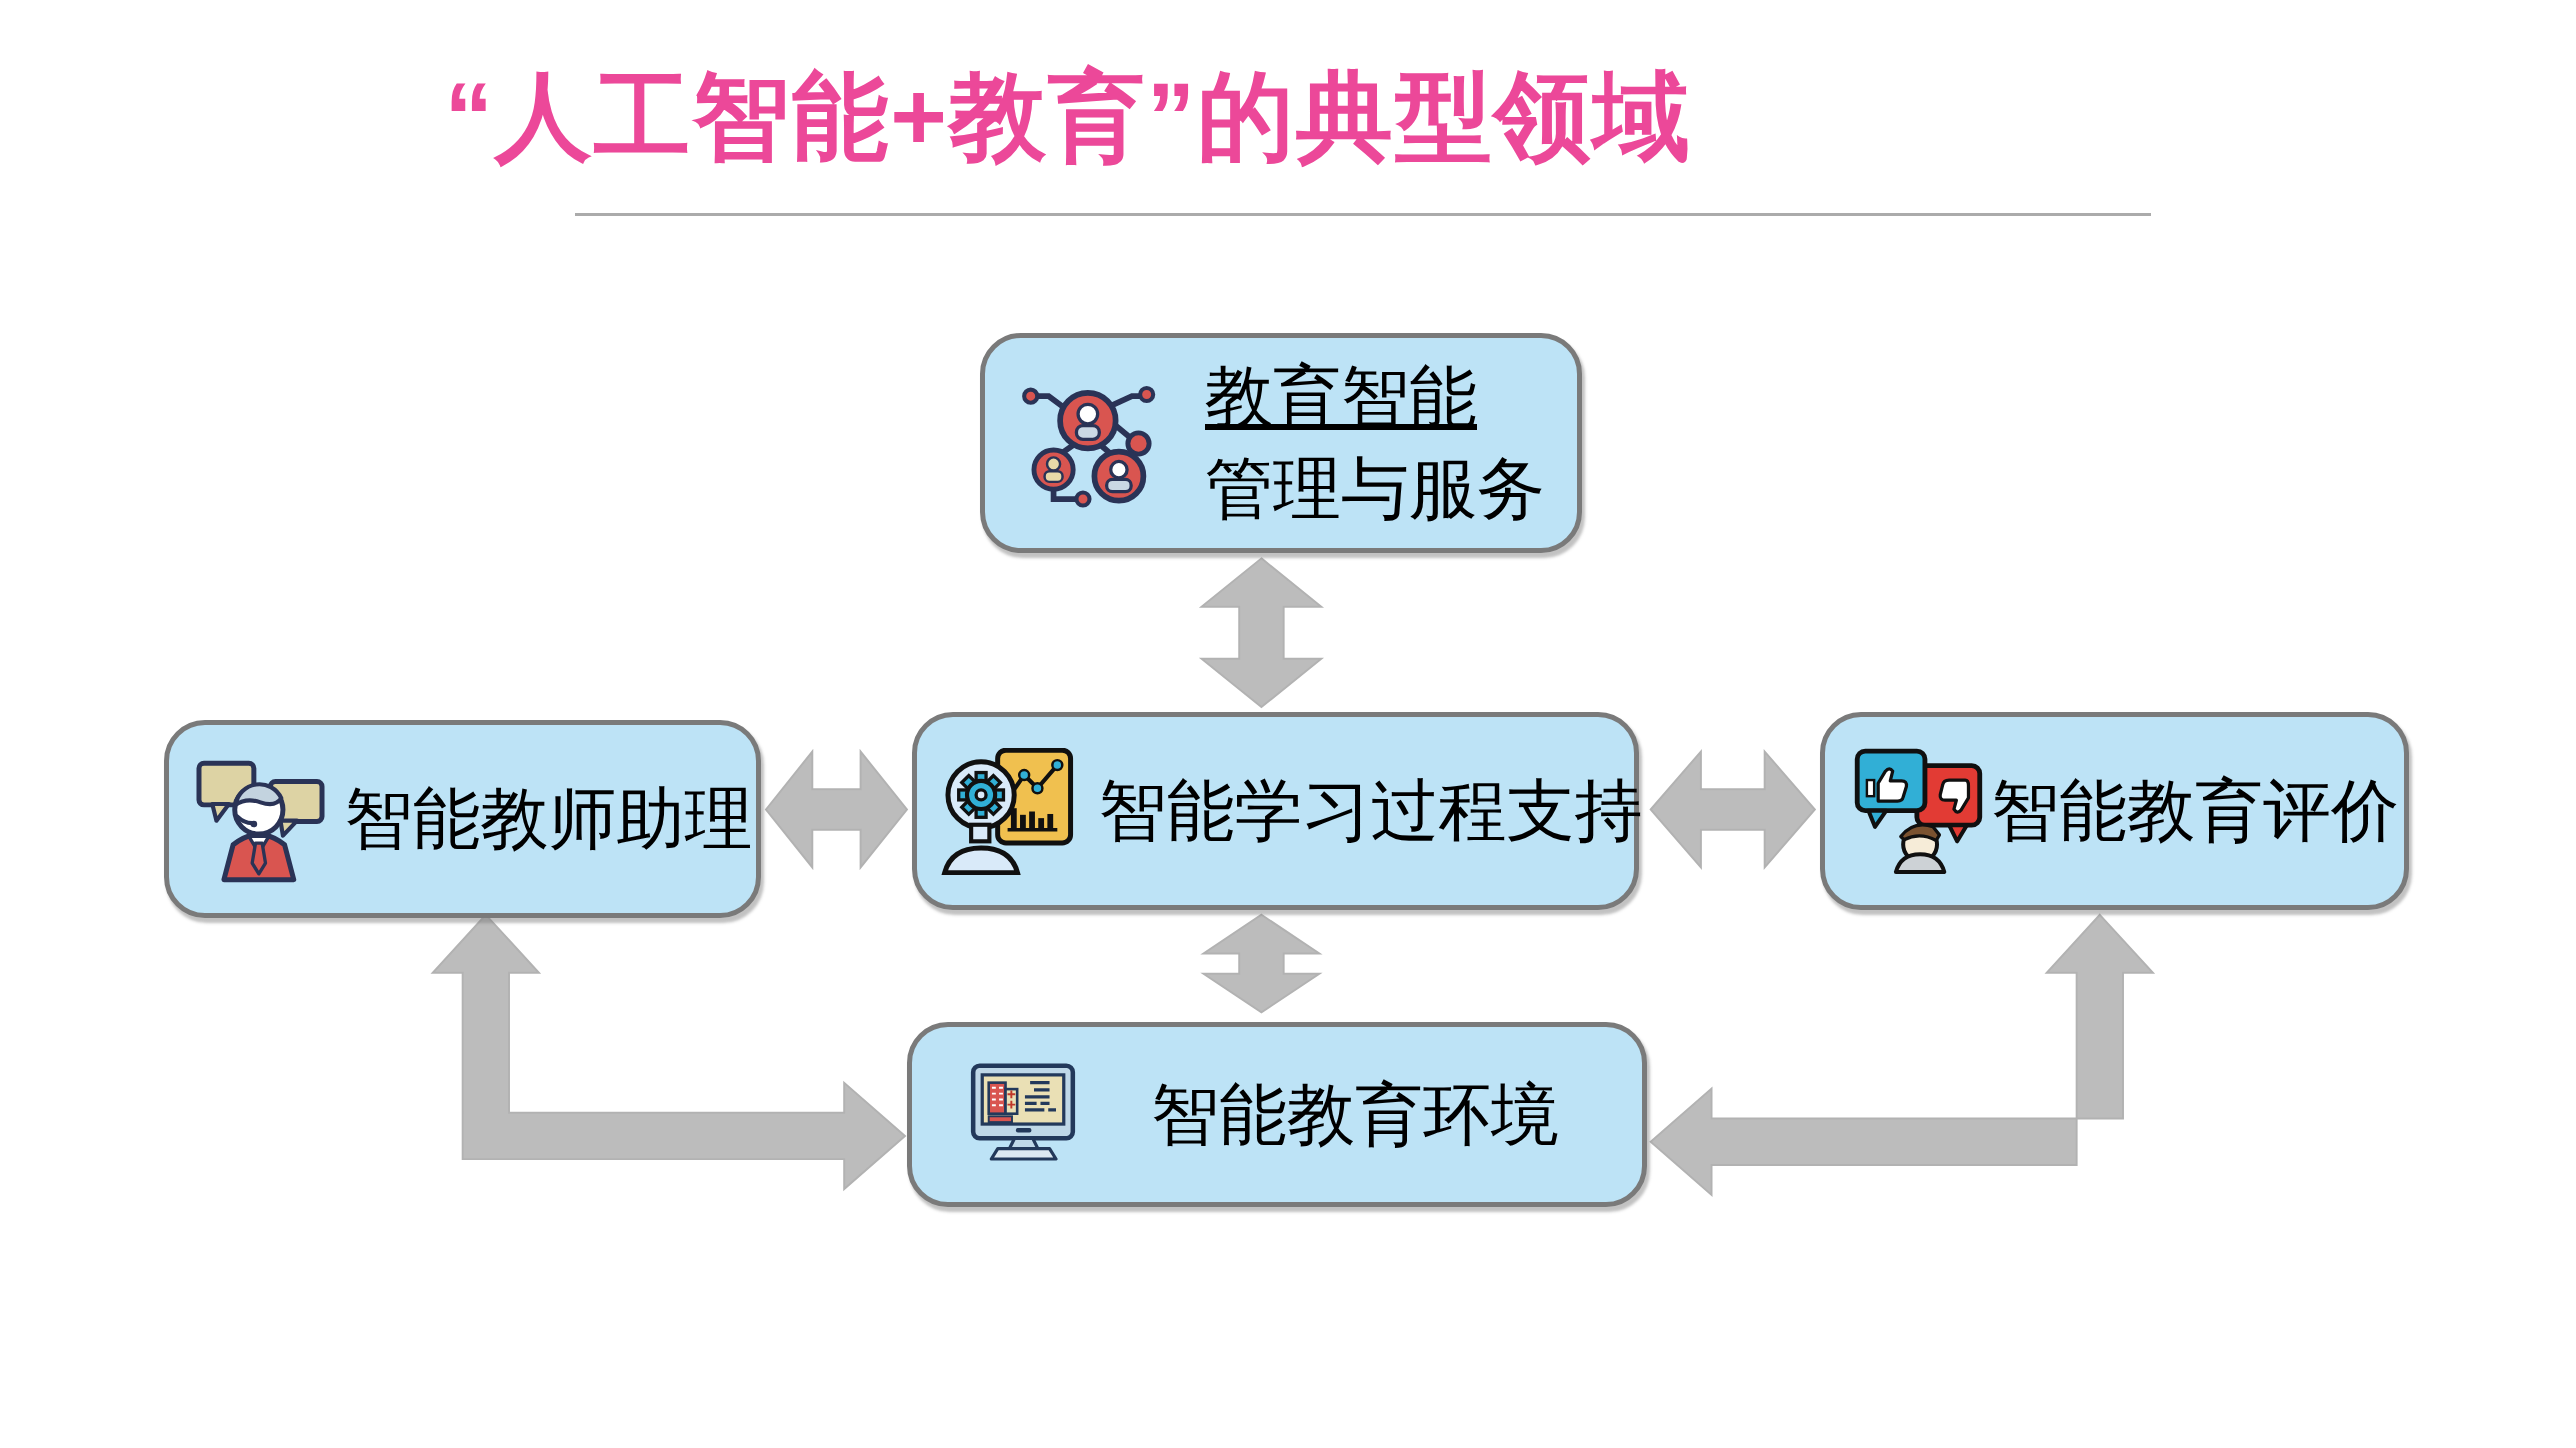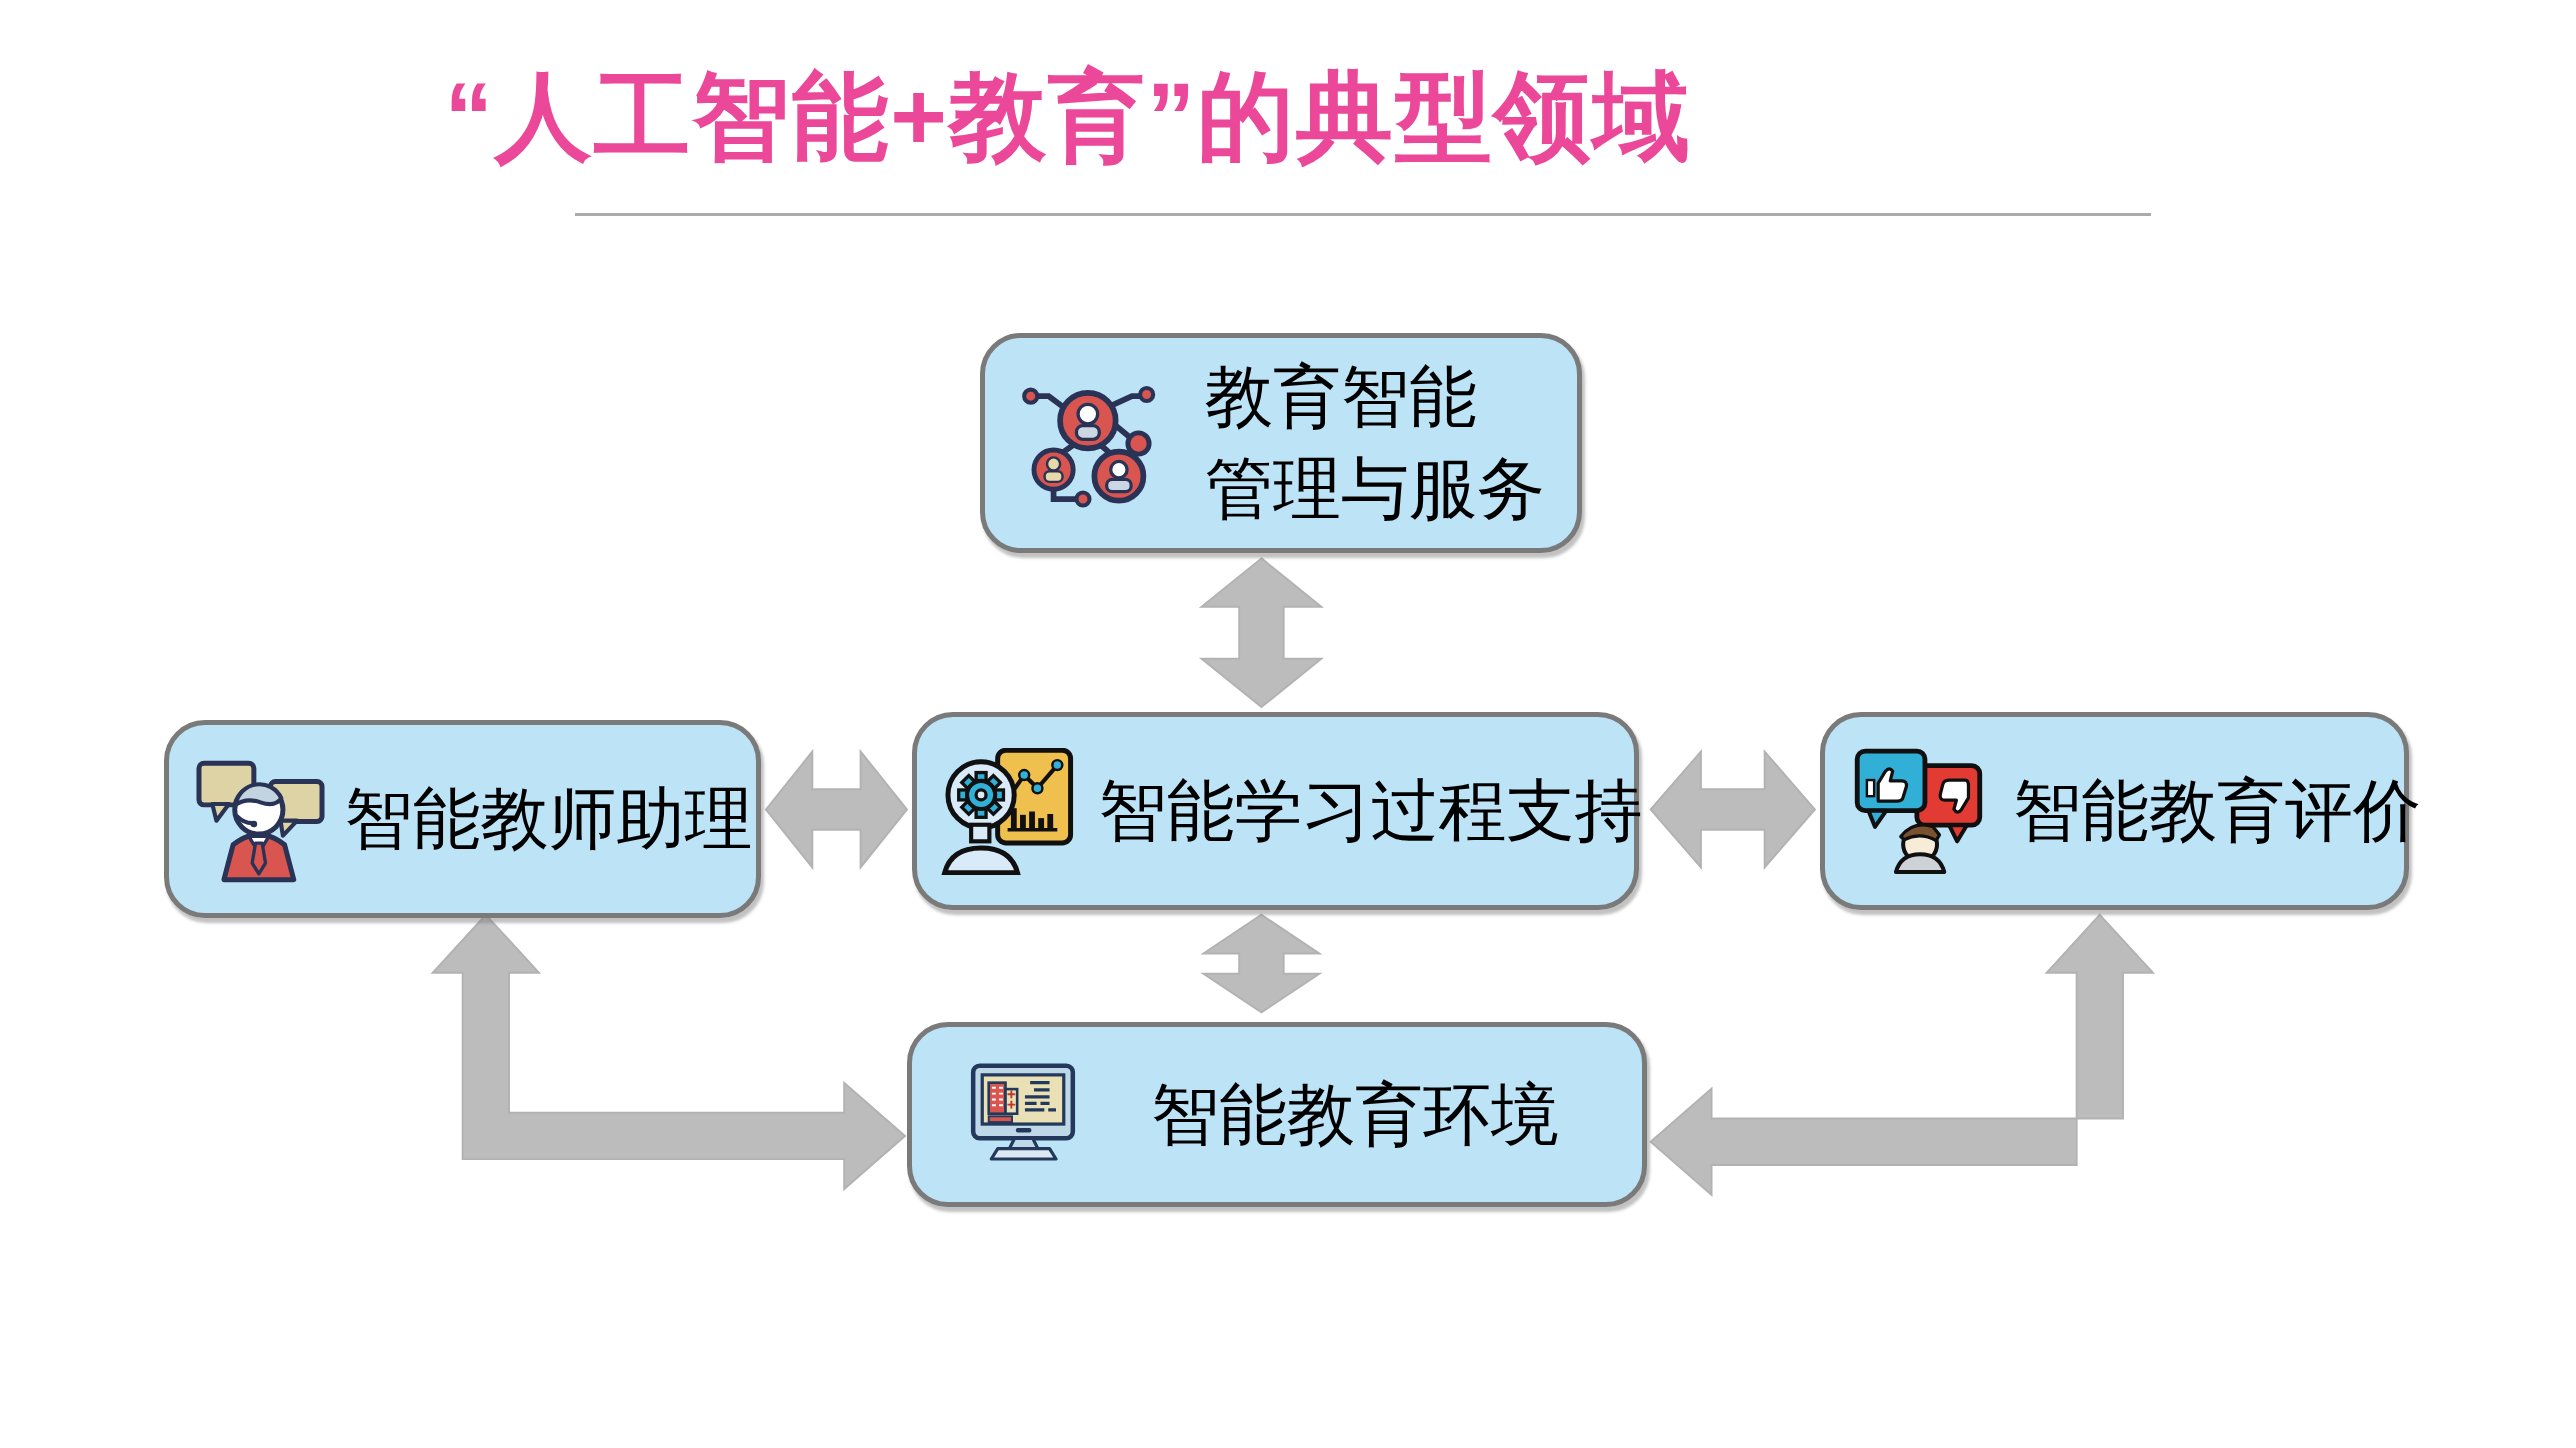"教育智能" span { text-decoration: none -> underline }
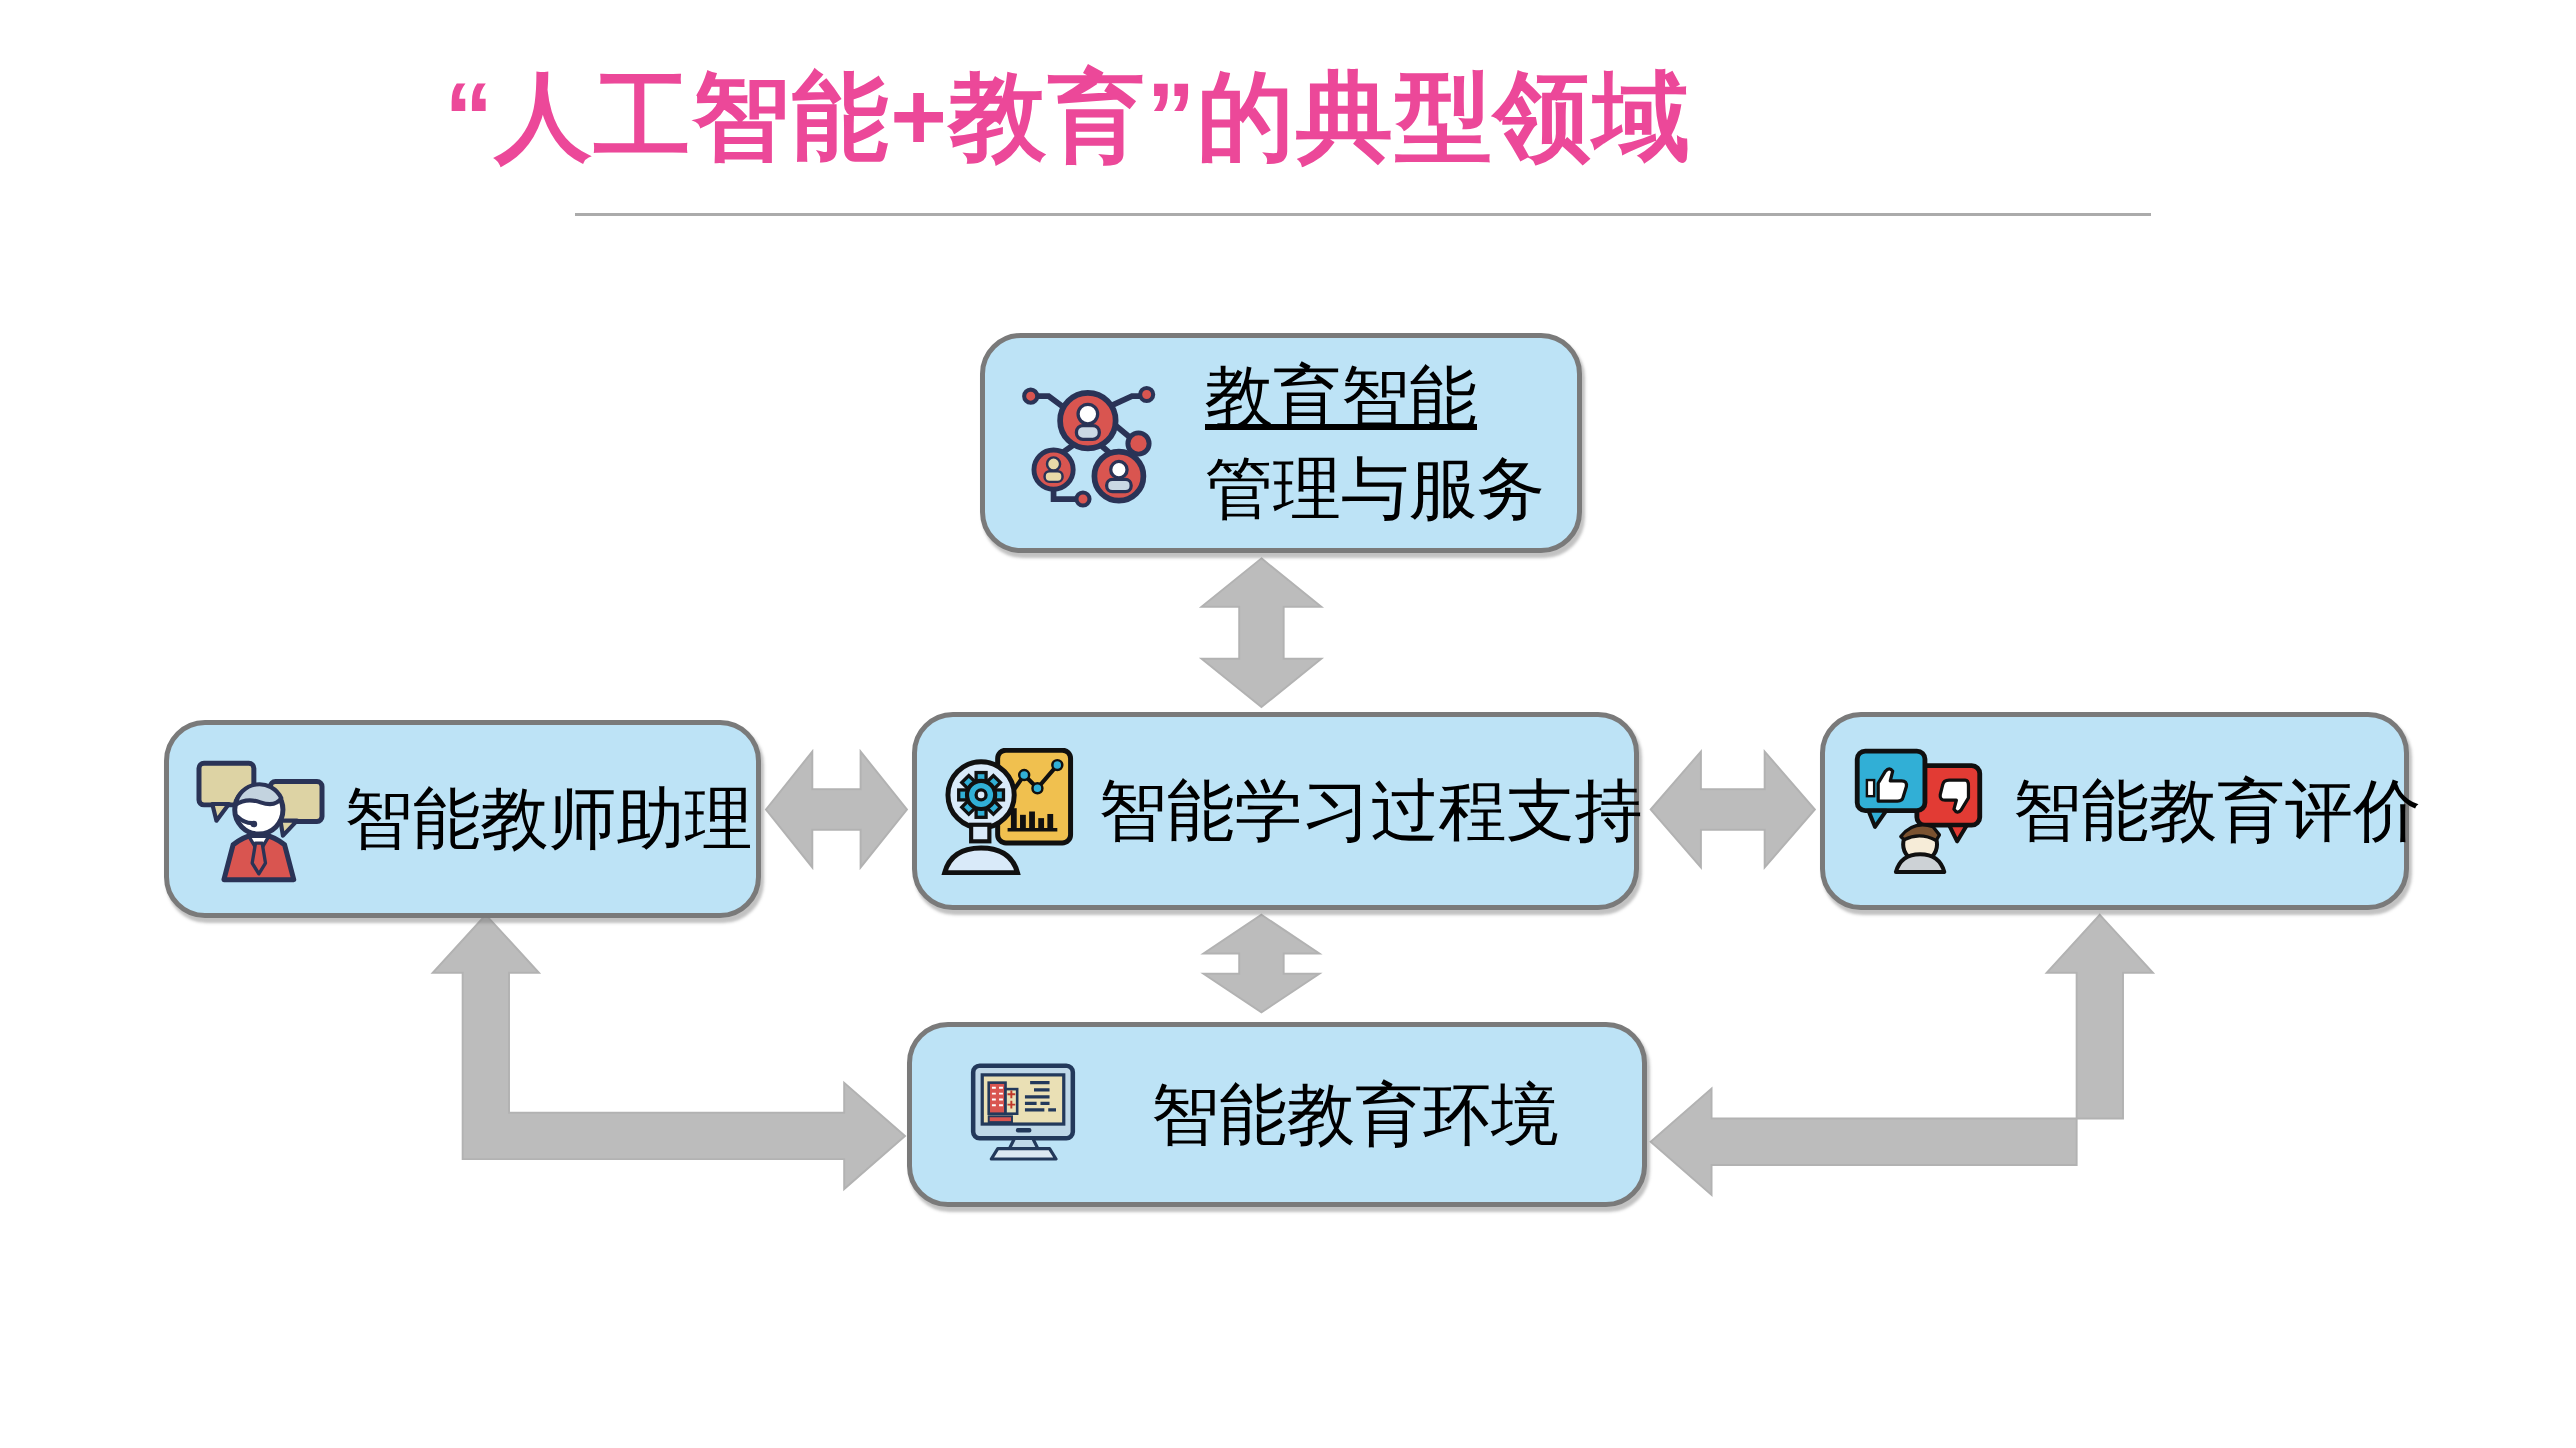"智能教育评价" span.node-label { margin-left: 26px -> 4px }
